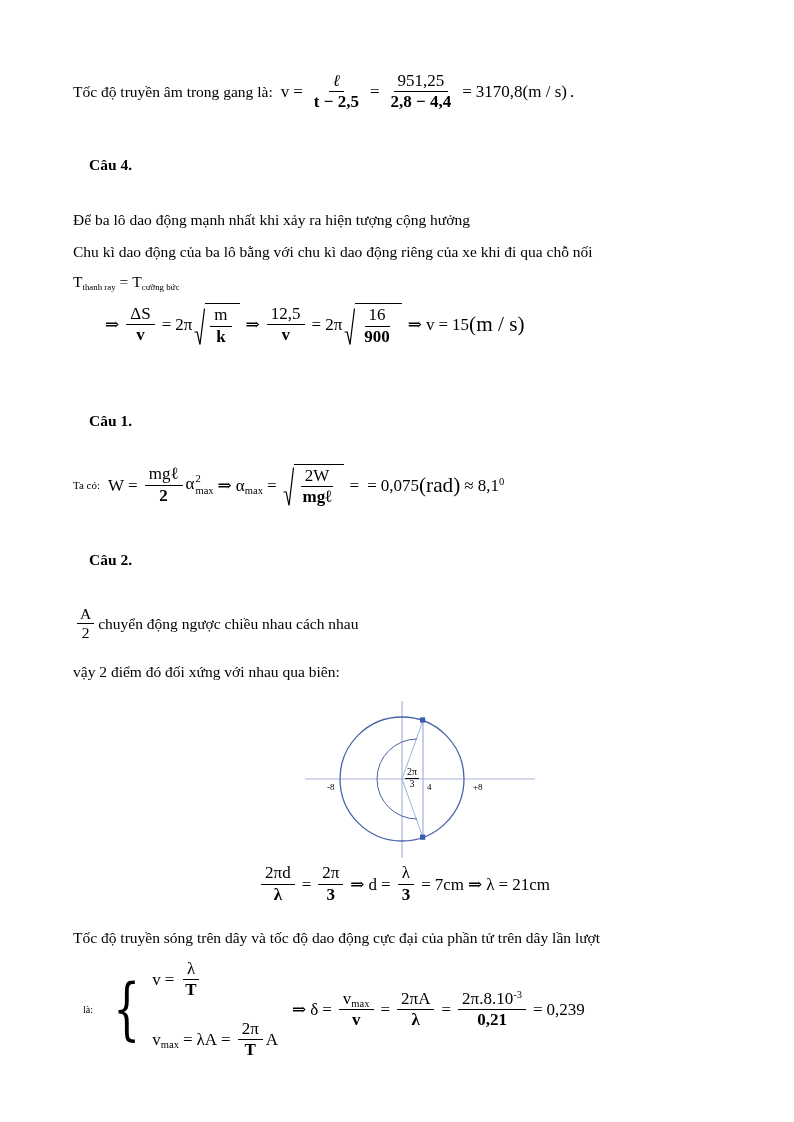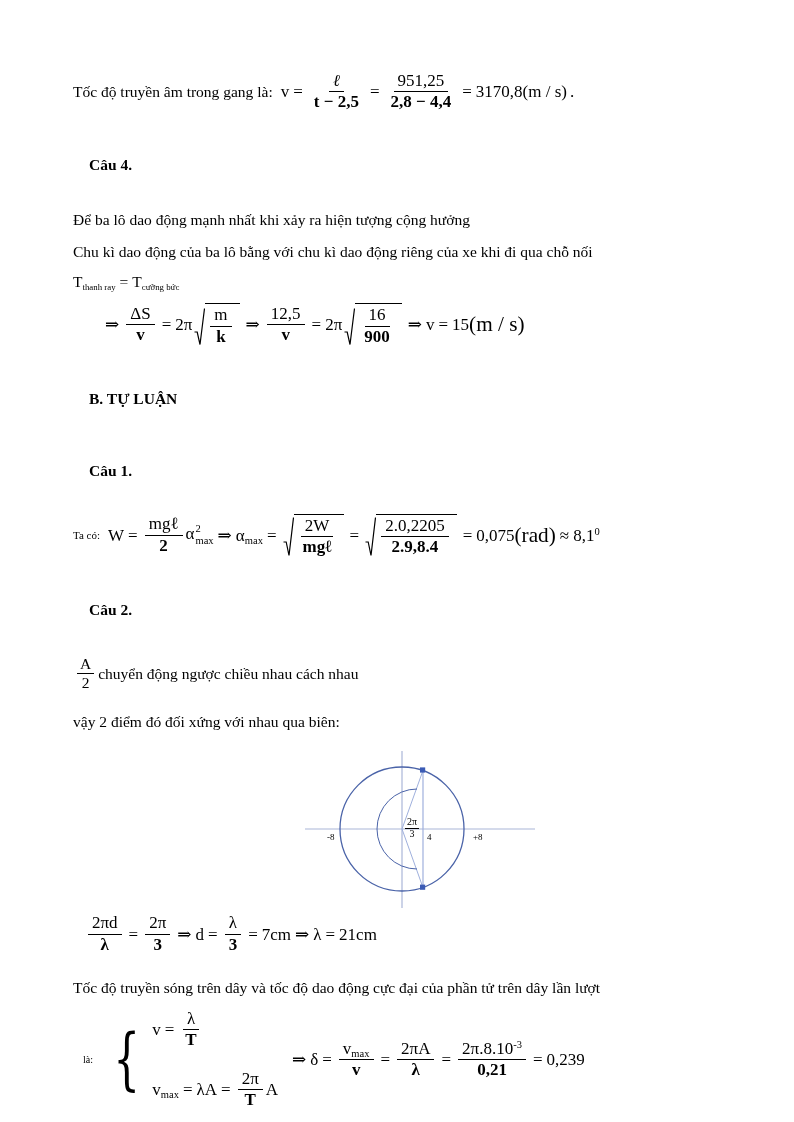"B. TỰ LUẬN" div.heading { html: <div>B. TỰ LUẬN</div> -> none }
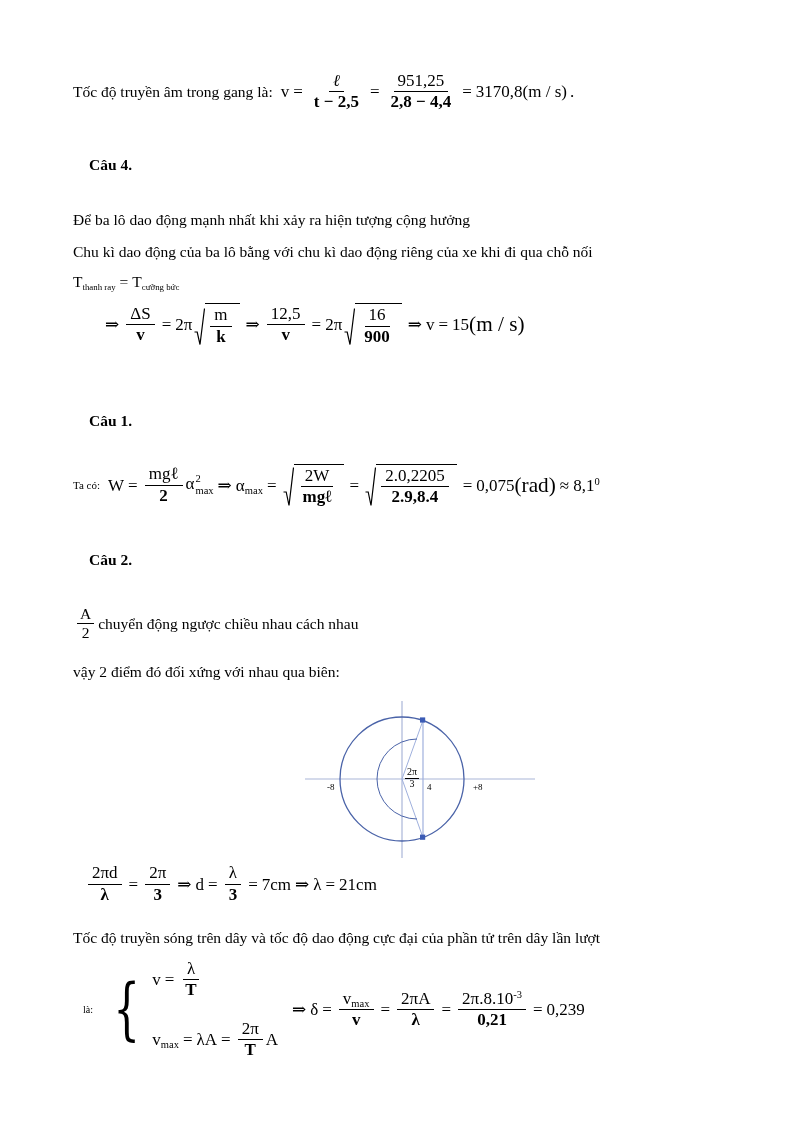"2.0,2205" span.sqrt { html: <span> <span> <svg> <path></path> </svg> </span> <span> <span> <span>2.0,2205</span> <span>2.9,8.4</span> </span> </span> </span> -> none }
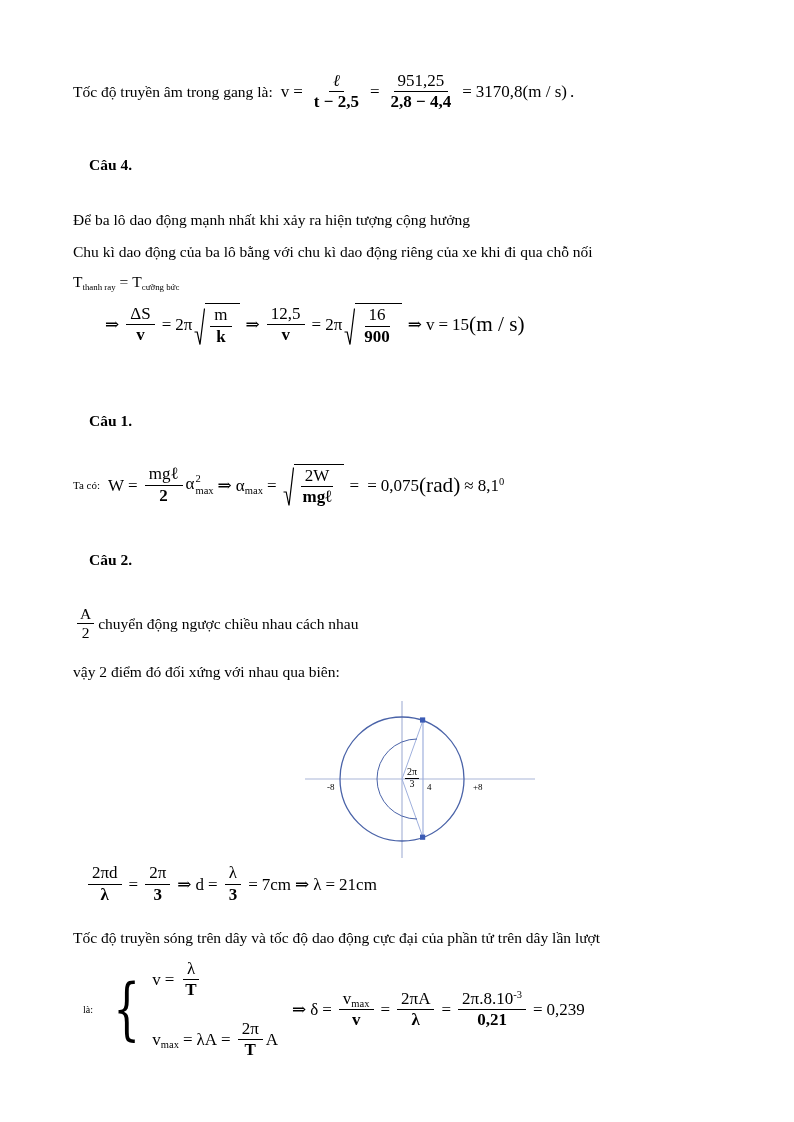"2πd" div.row { justify-content: none -> center }
